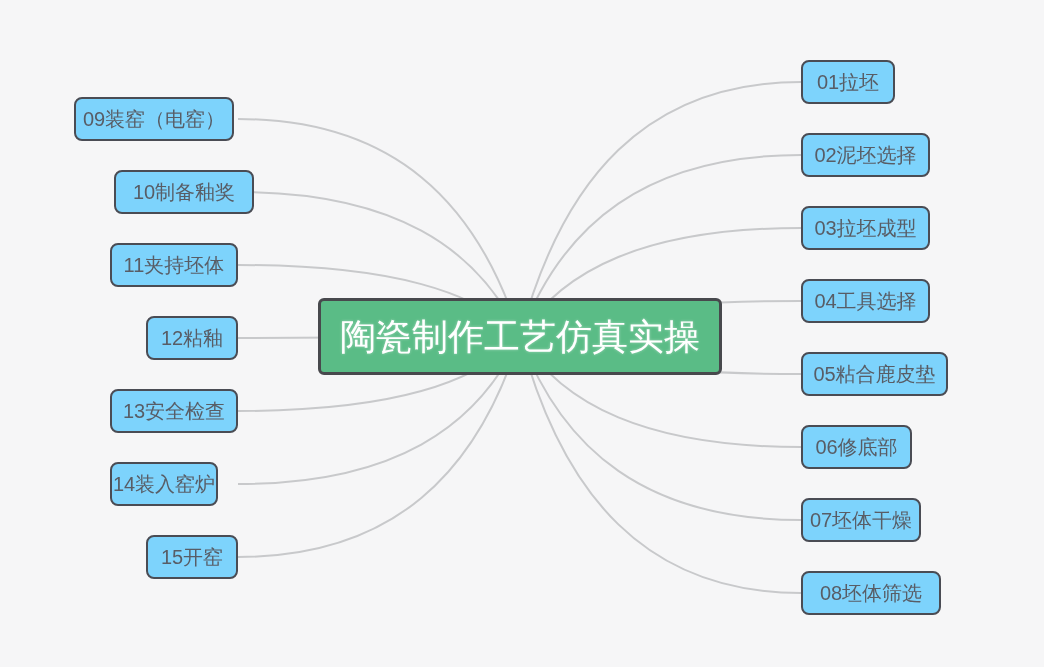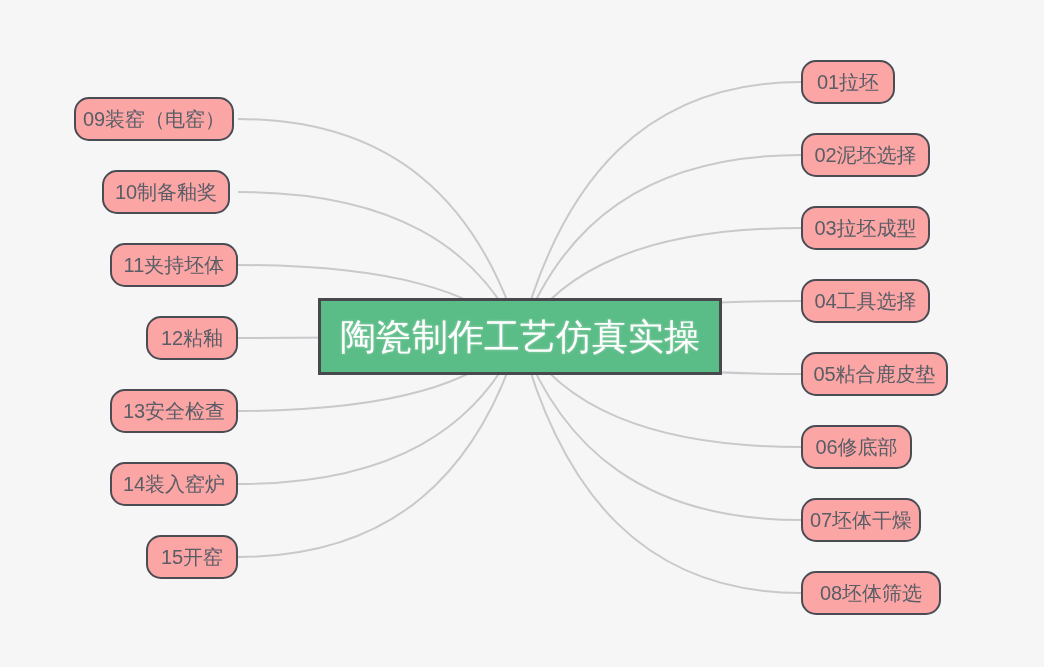"01拉坯" .node { background: #fca5a5 -> #7dd3fc; border-radius: 15px -> 8px }
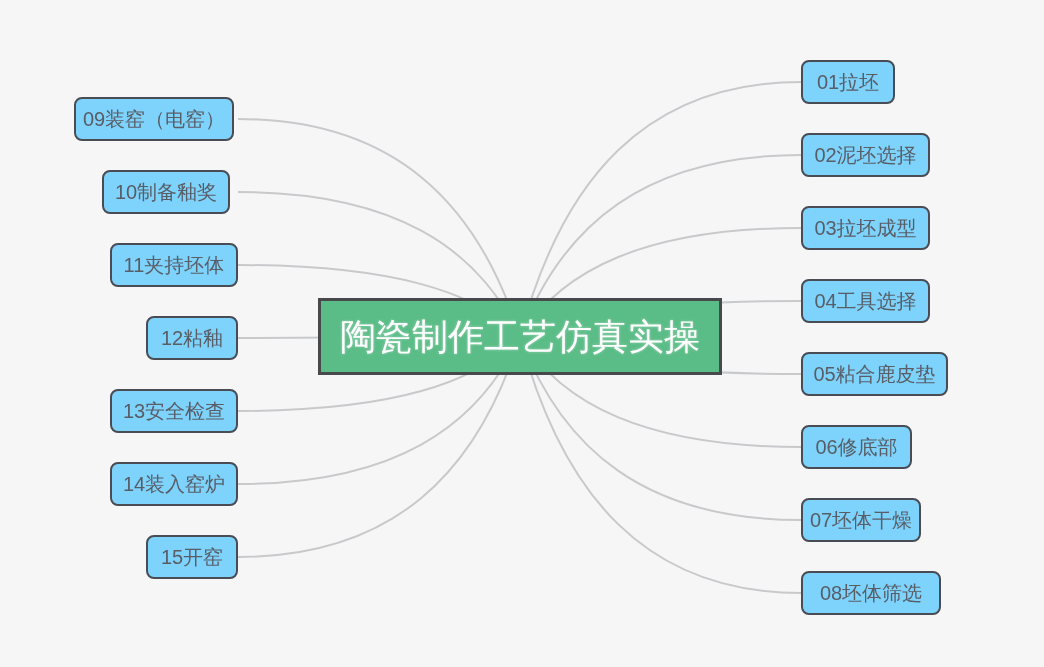"10制备釉奖" div.node { left: 102px -> 114px; width: 128px -> 140px }
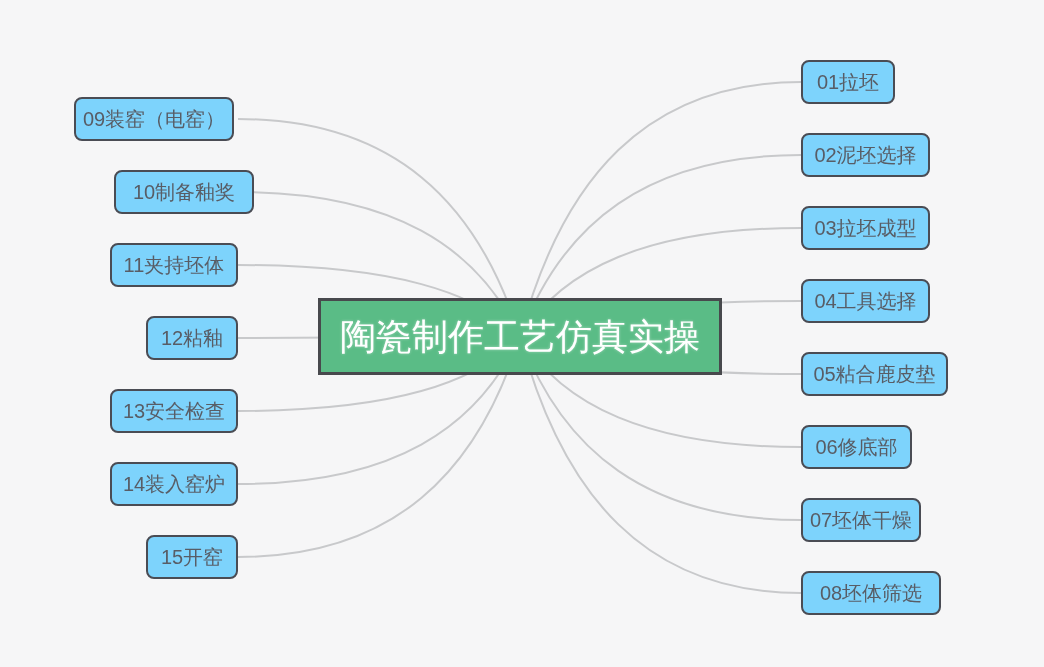"陶瓷制作工艺仿真实操" .root { border-radius: 0 -> 6px }
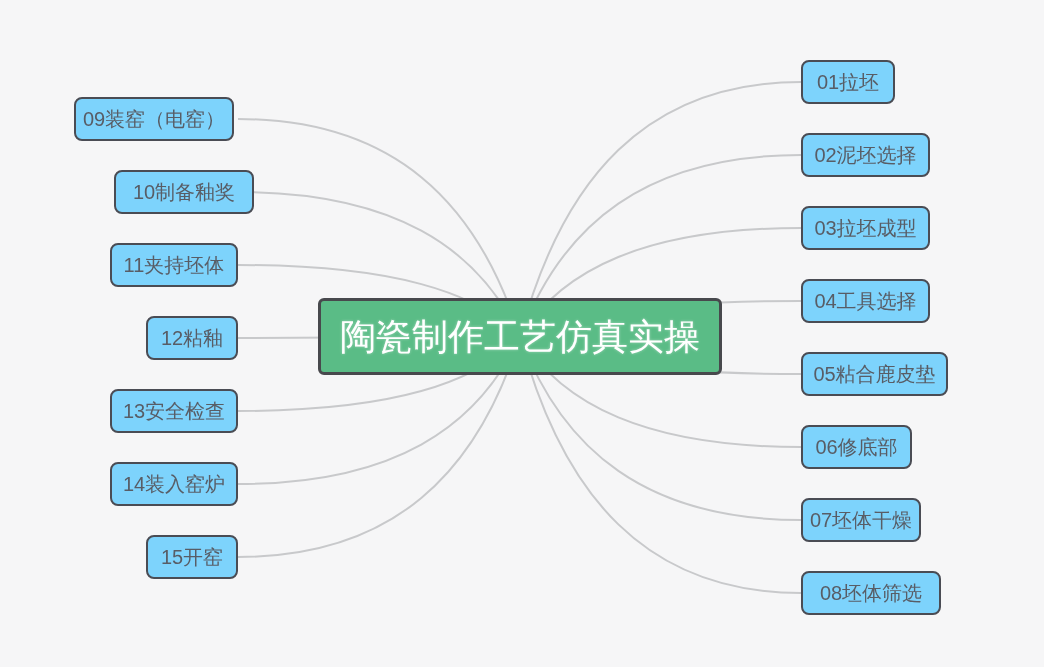"14装入窑炉" div.node { width: 128px -> 108px }
